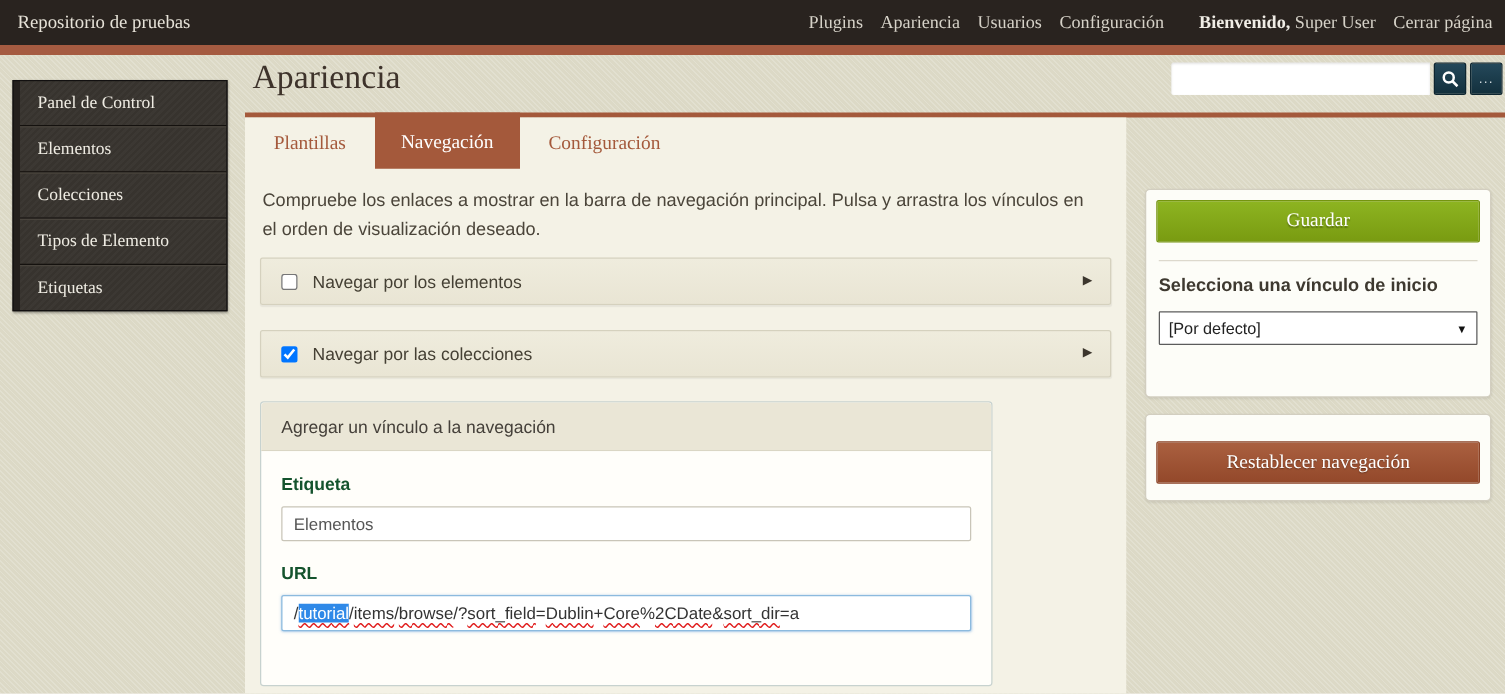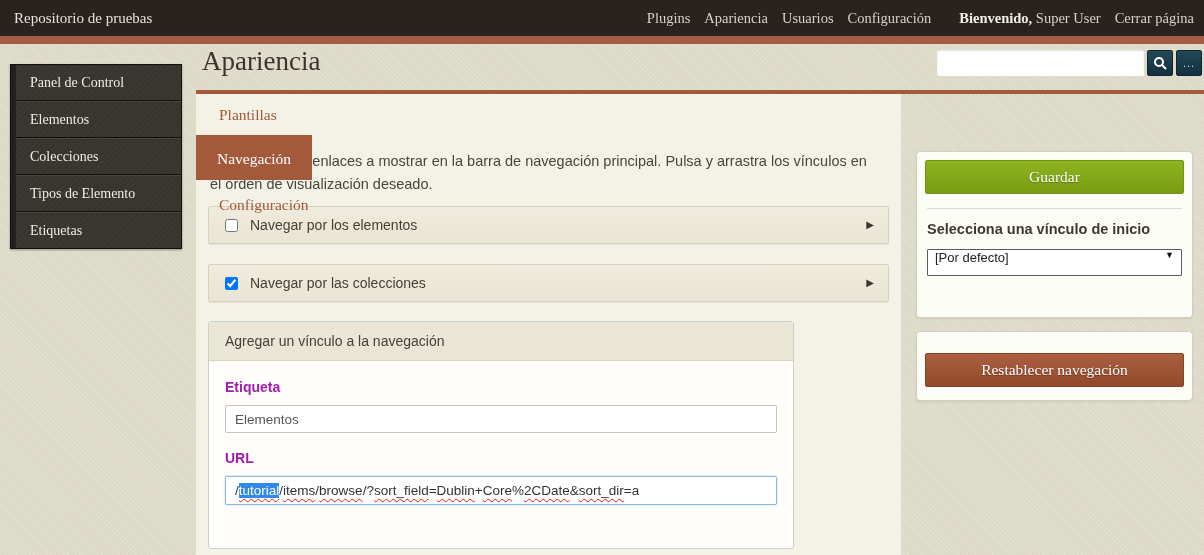"Plantillas" .tabs { flex-direction: column -> none }
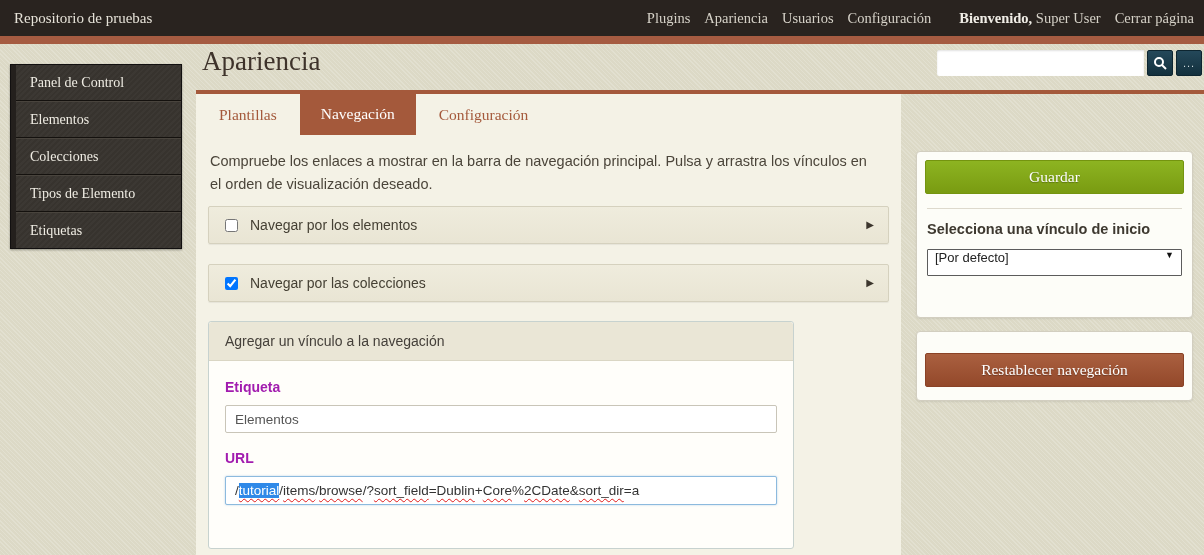"[Por defecto]" .select-box { align-items: flex-start -> center }
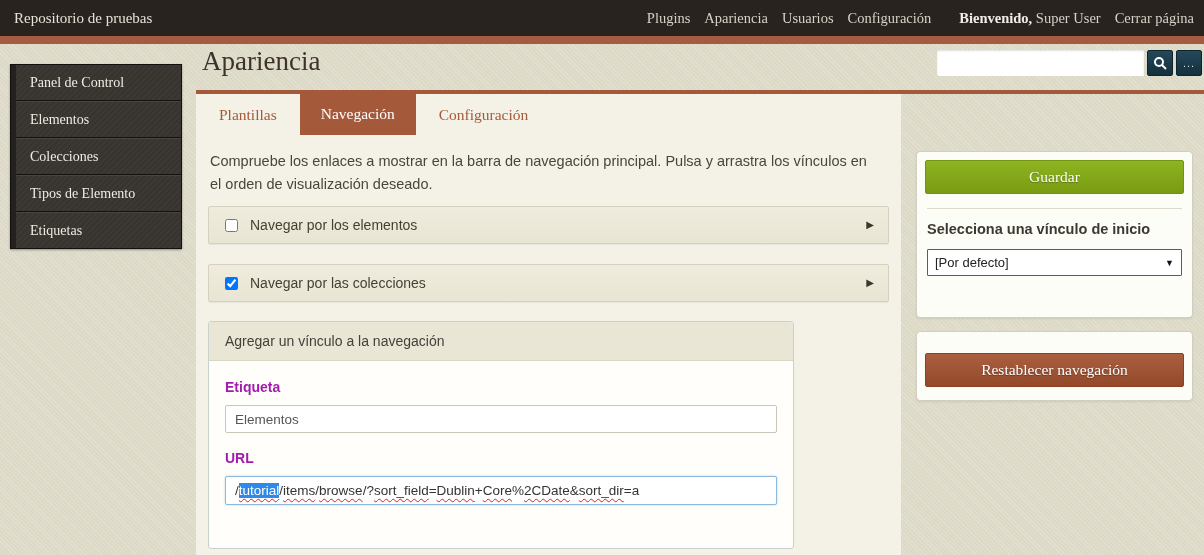"Etiqueta" .field-label { color: #a21caf -> #14532d }
